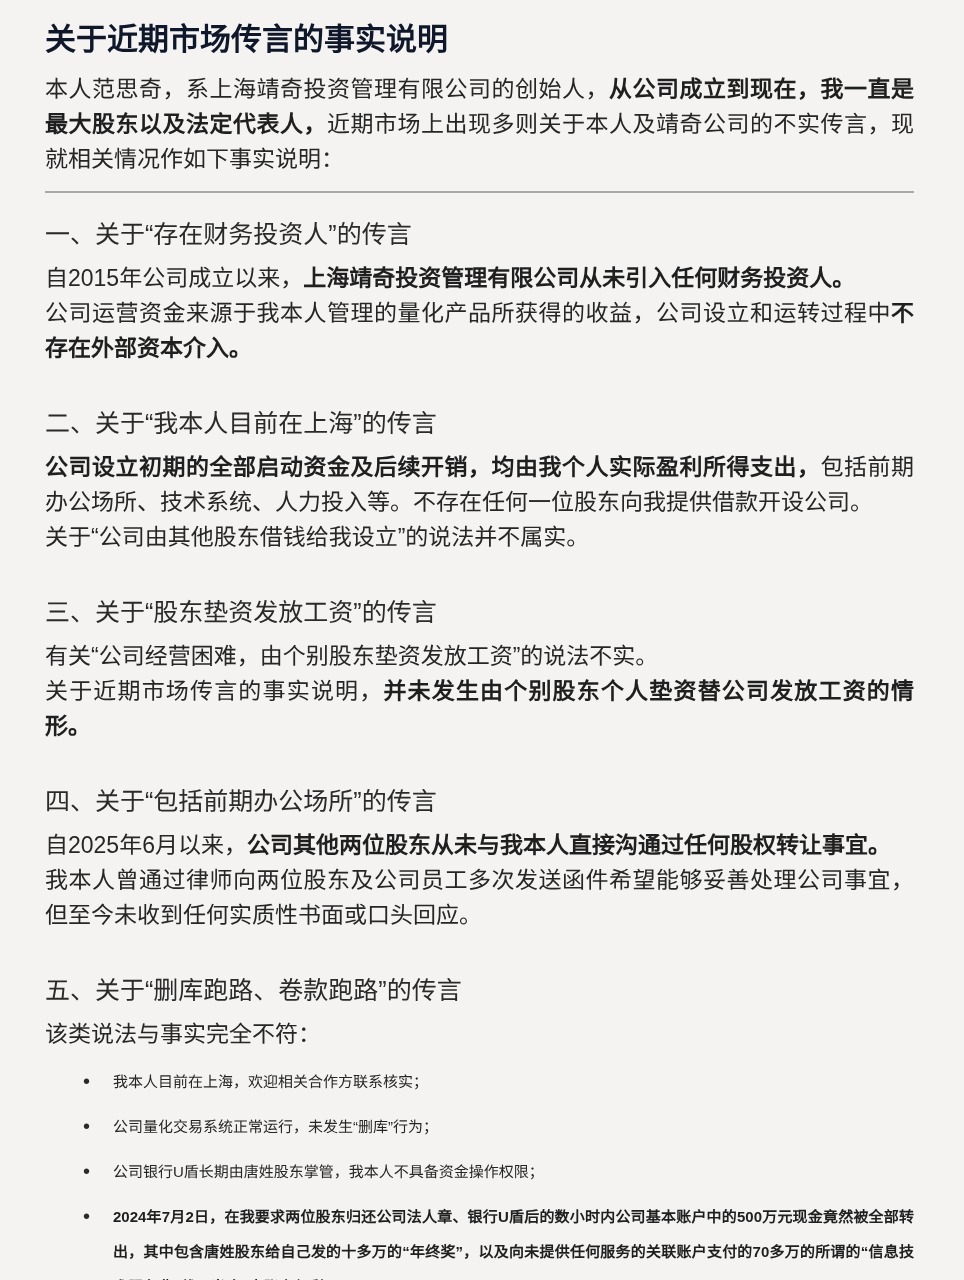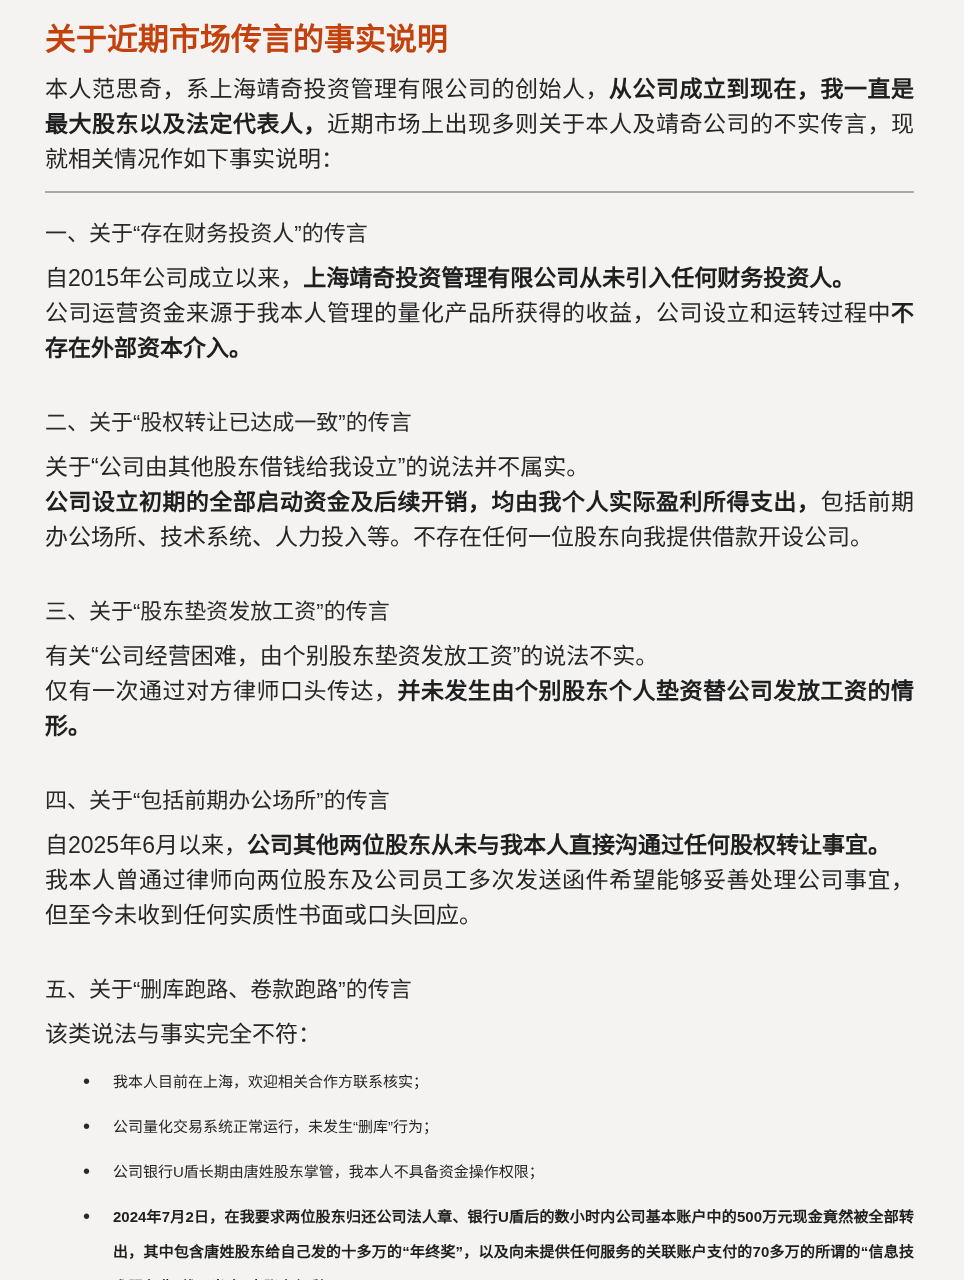"关于近期市场传言的事实说明" .title { color: #c2410c -> #0f172a }
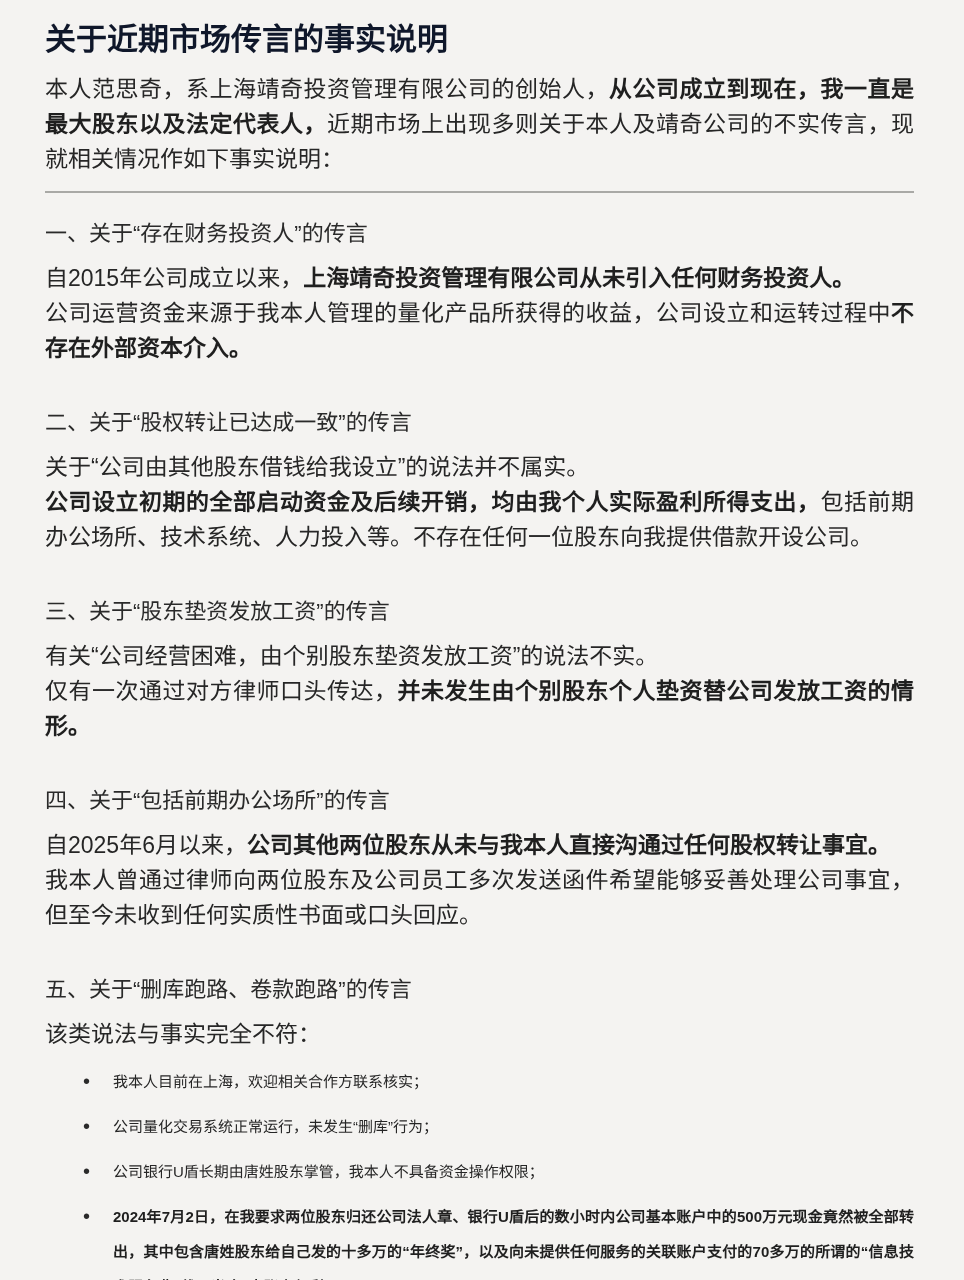"一、关于“存在财务投资人”的传言" .section-heading { font-size: 22px -> 25px }
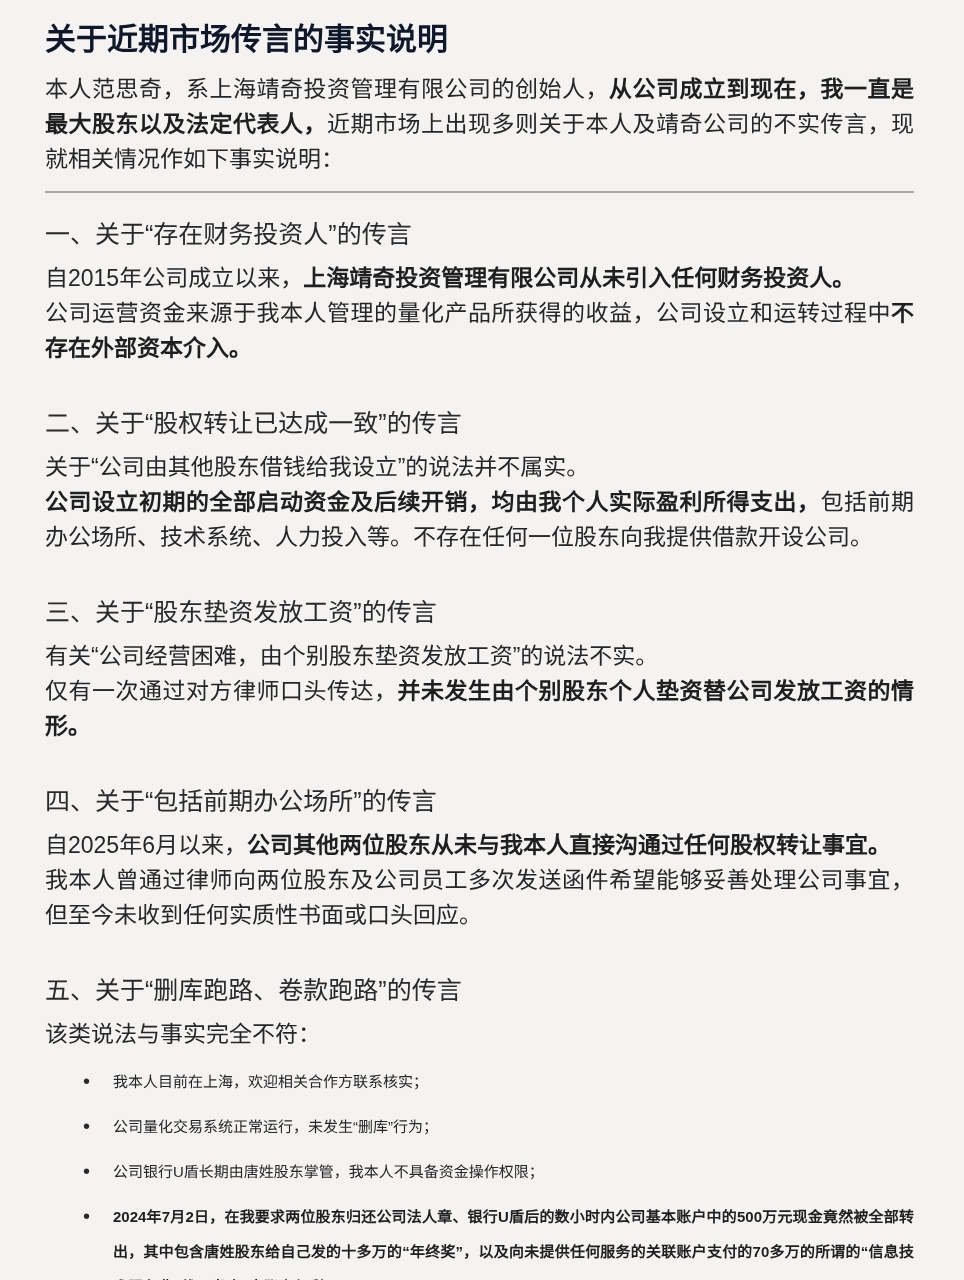"二、关于“股权转让已达成一致”的传言" h2.section-heading { text: 股权转让已达成一致 -> 我本人目前在上海 }
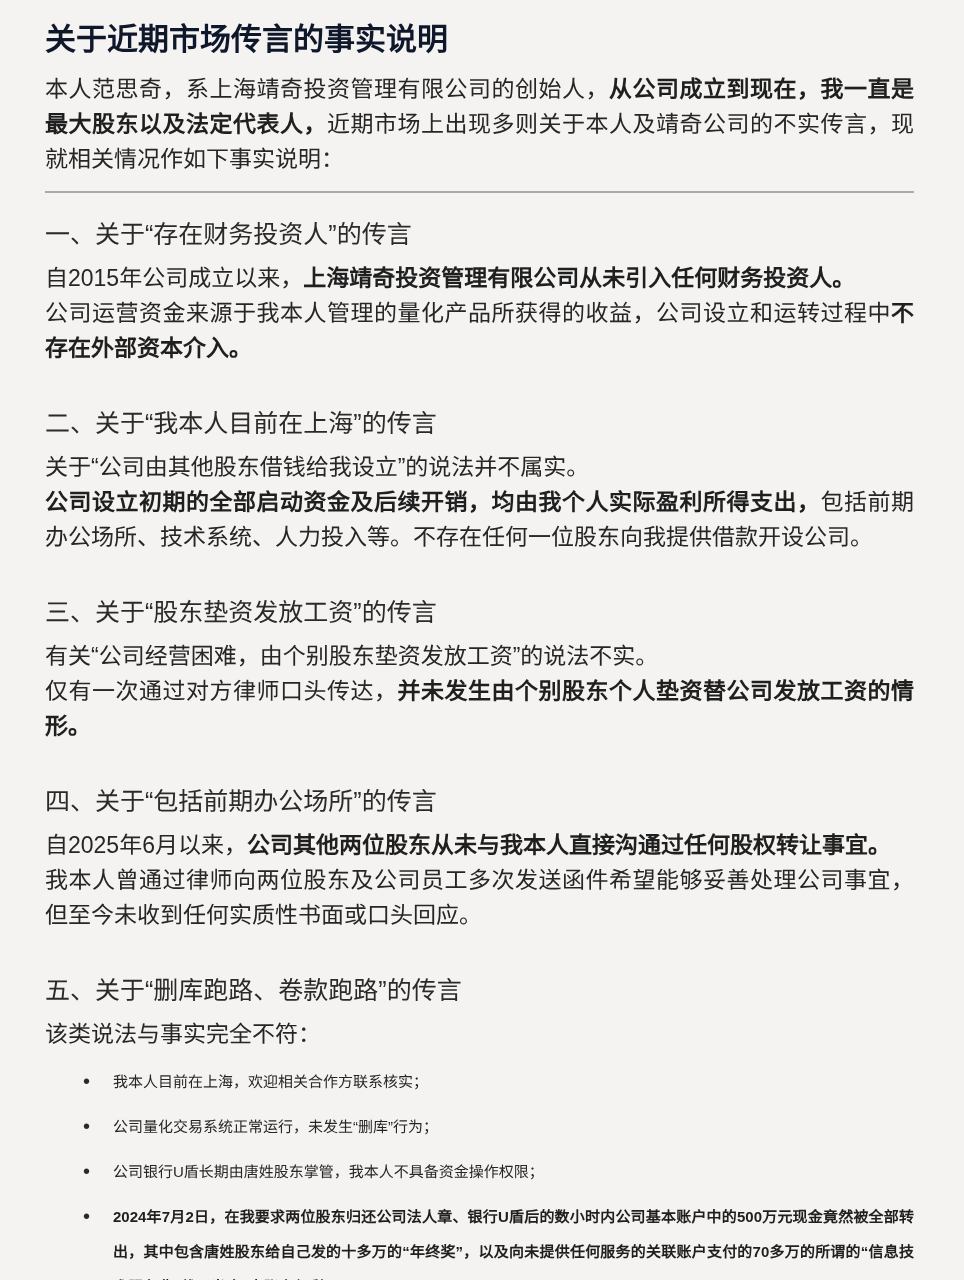"关于“公司由其他股东借钱给我设立”的说法并不属实。" p.para { order: before "公司设立初期的全部启动资金及后续开销，均由我个人实际盈利所得支出，包括前期办公场" -> after "公司设立初期的全部启动资金及后续开销，均由我个人实际盈利所得支出，包括前期办公场" }
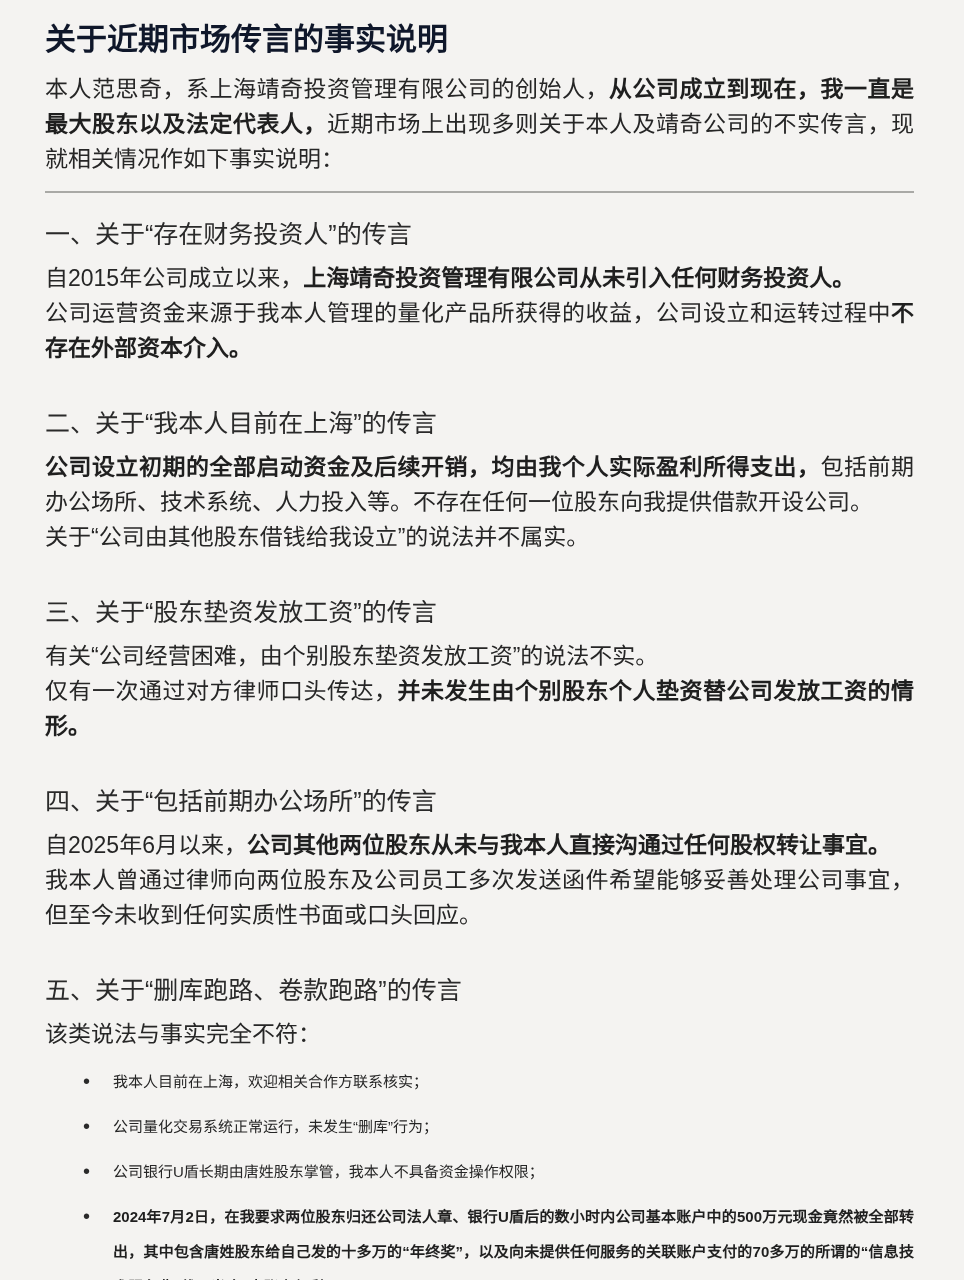"仅有一次通过对方律师口头传达，" span { text: 仅有一次通过对方律师口头传达 -> 关于近期市场传言的事实说明 }
